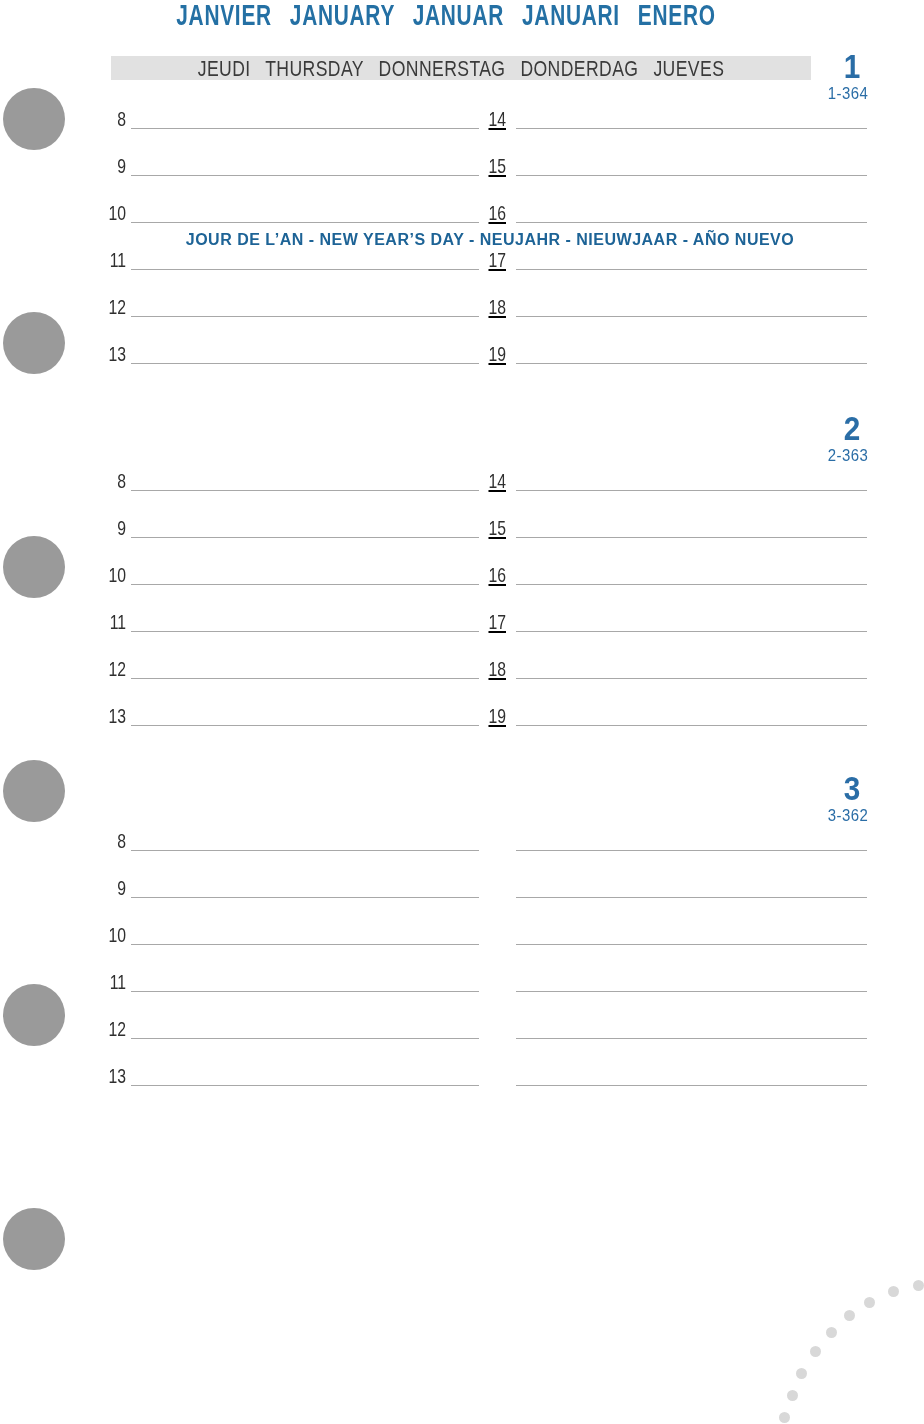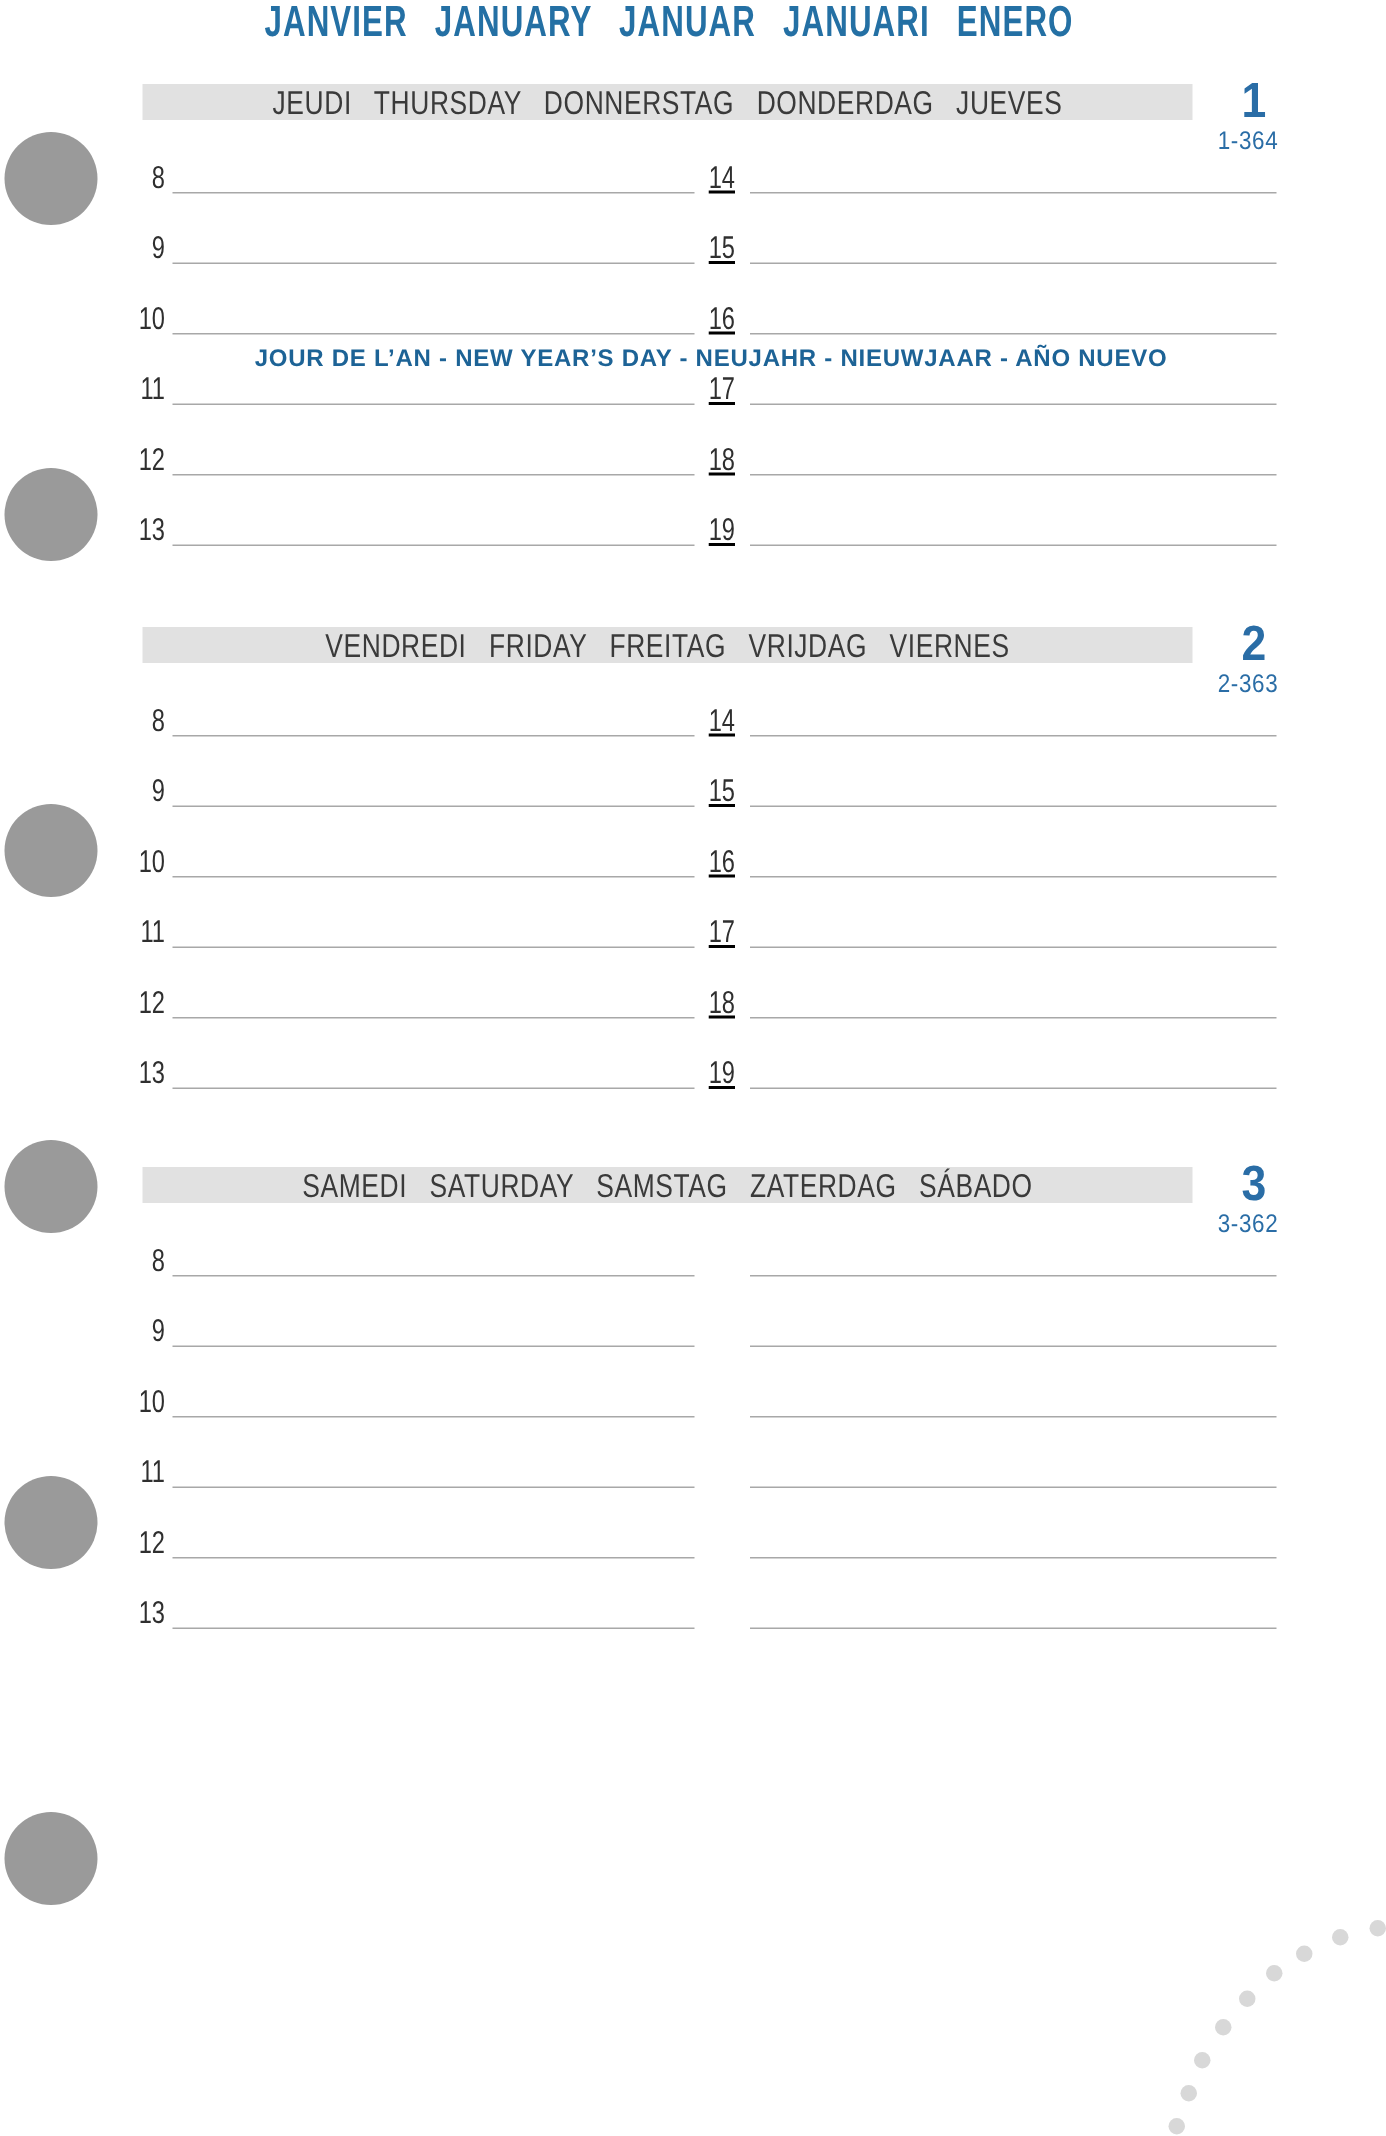"JEUDI THURSDAY DONNERSTAG DONDERDAG" .day { left: 0 -> 16px }
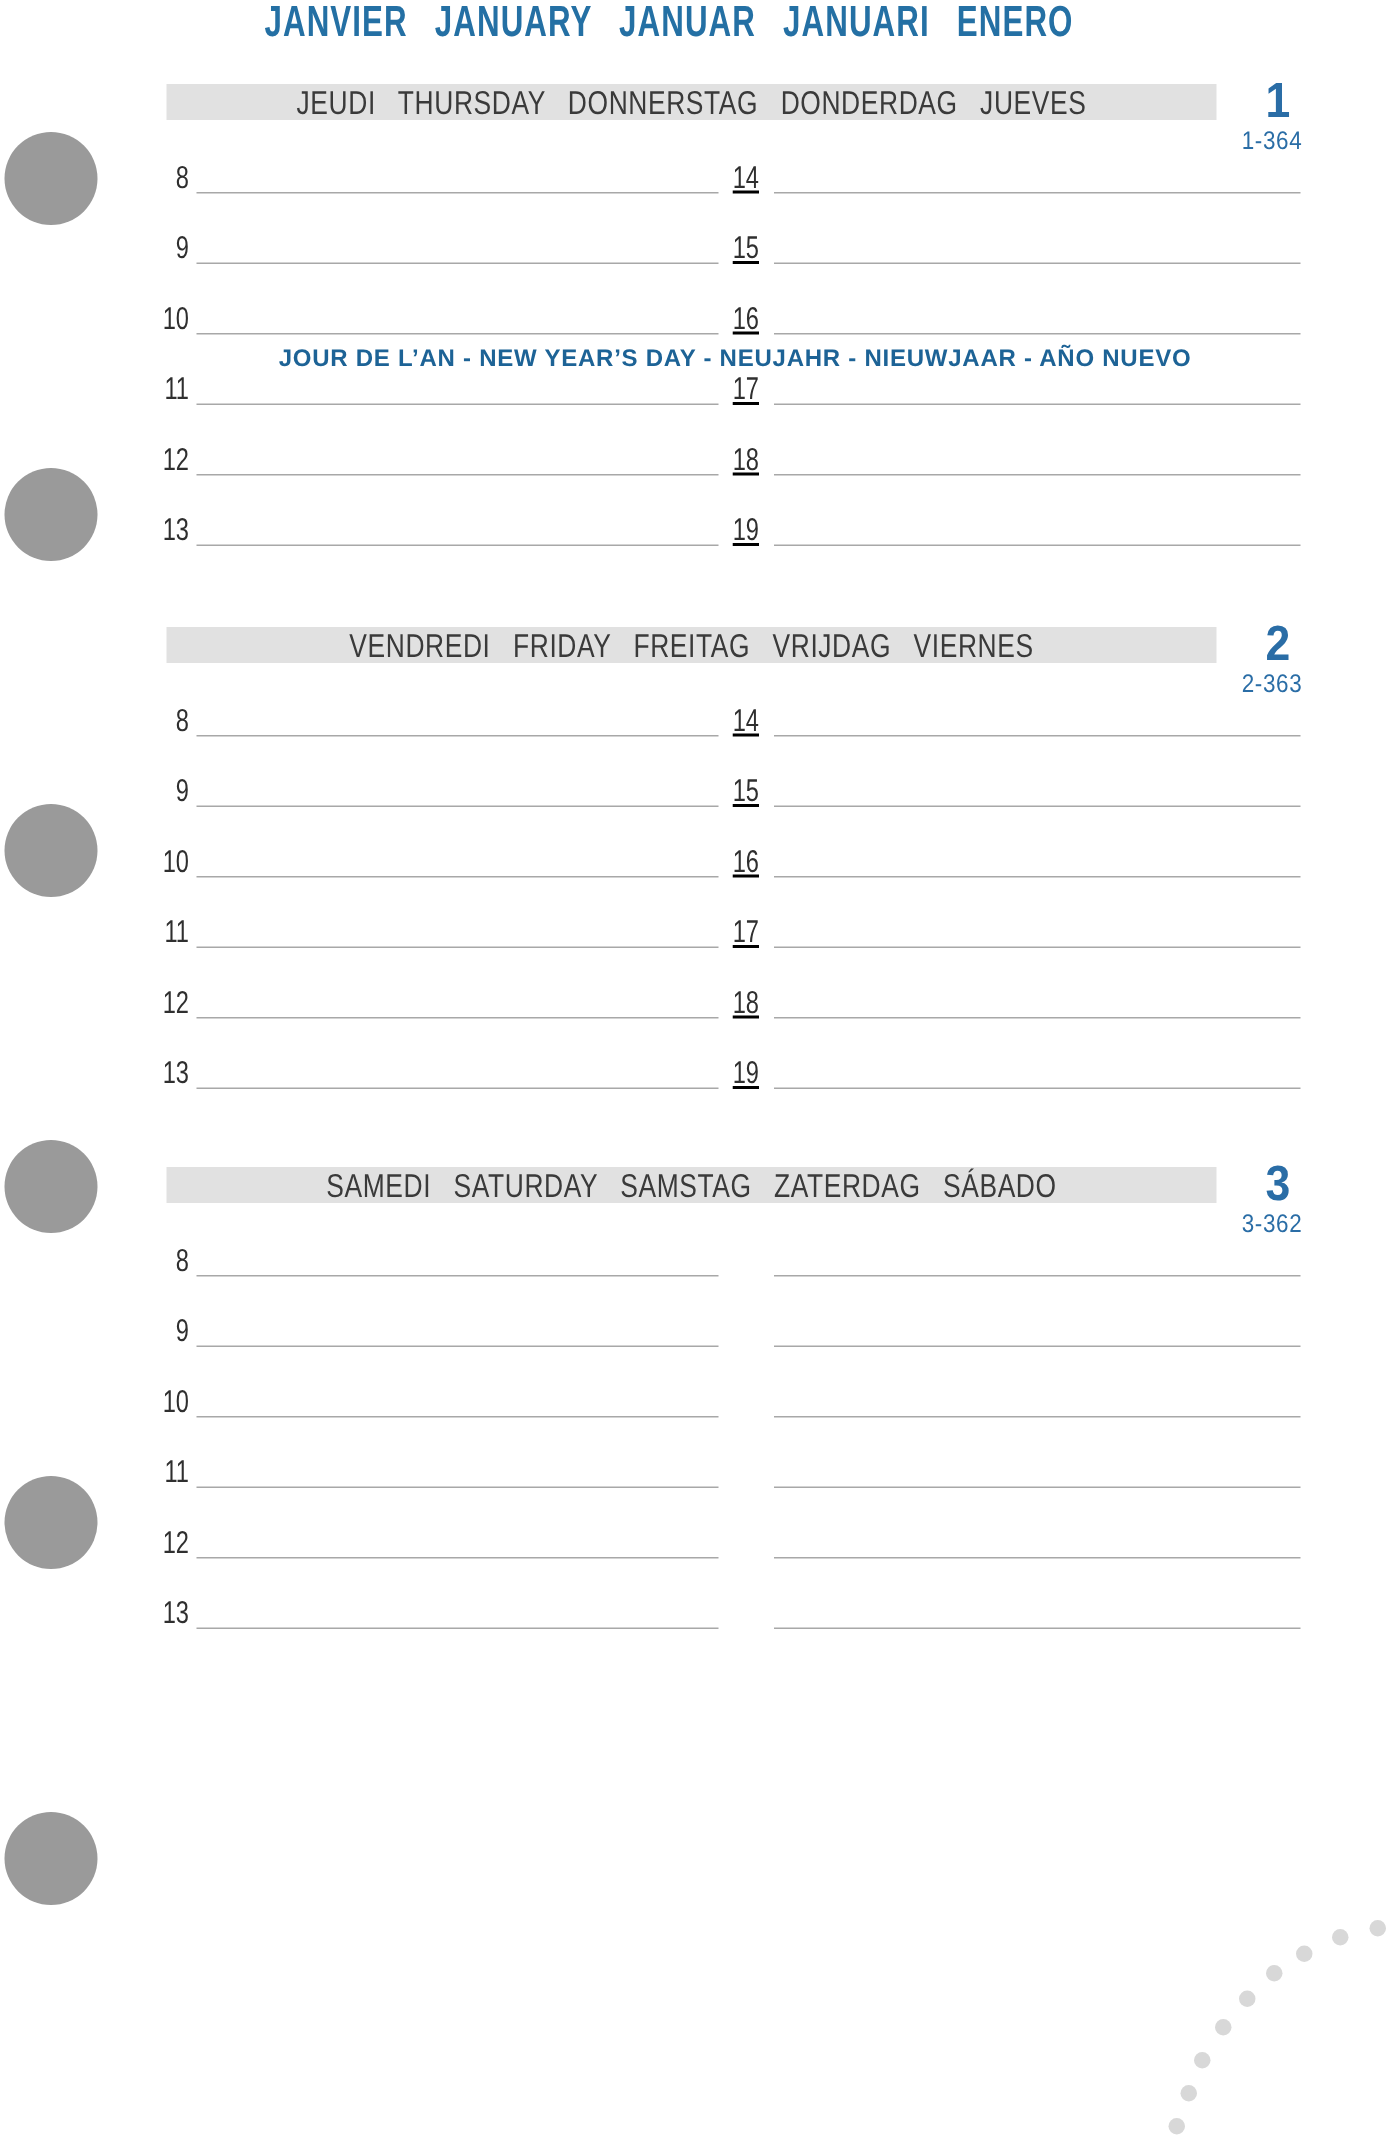"VENDREDI FRIDAY FREITAG VRIJDAG VIERNES" div.band { html: <div> <span>VENDREDI FRIDAY FREITAG VRIJDAG VIERNES</span> </div> -> none }
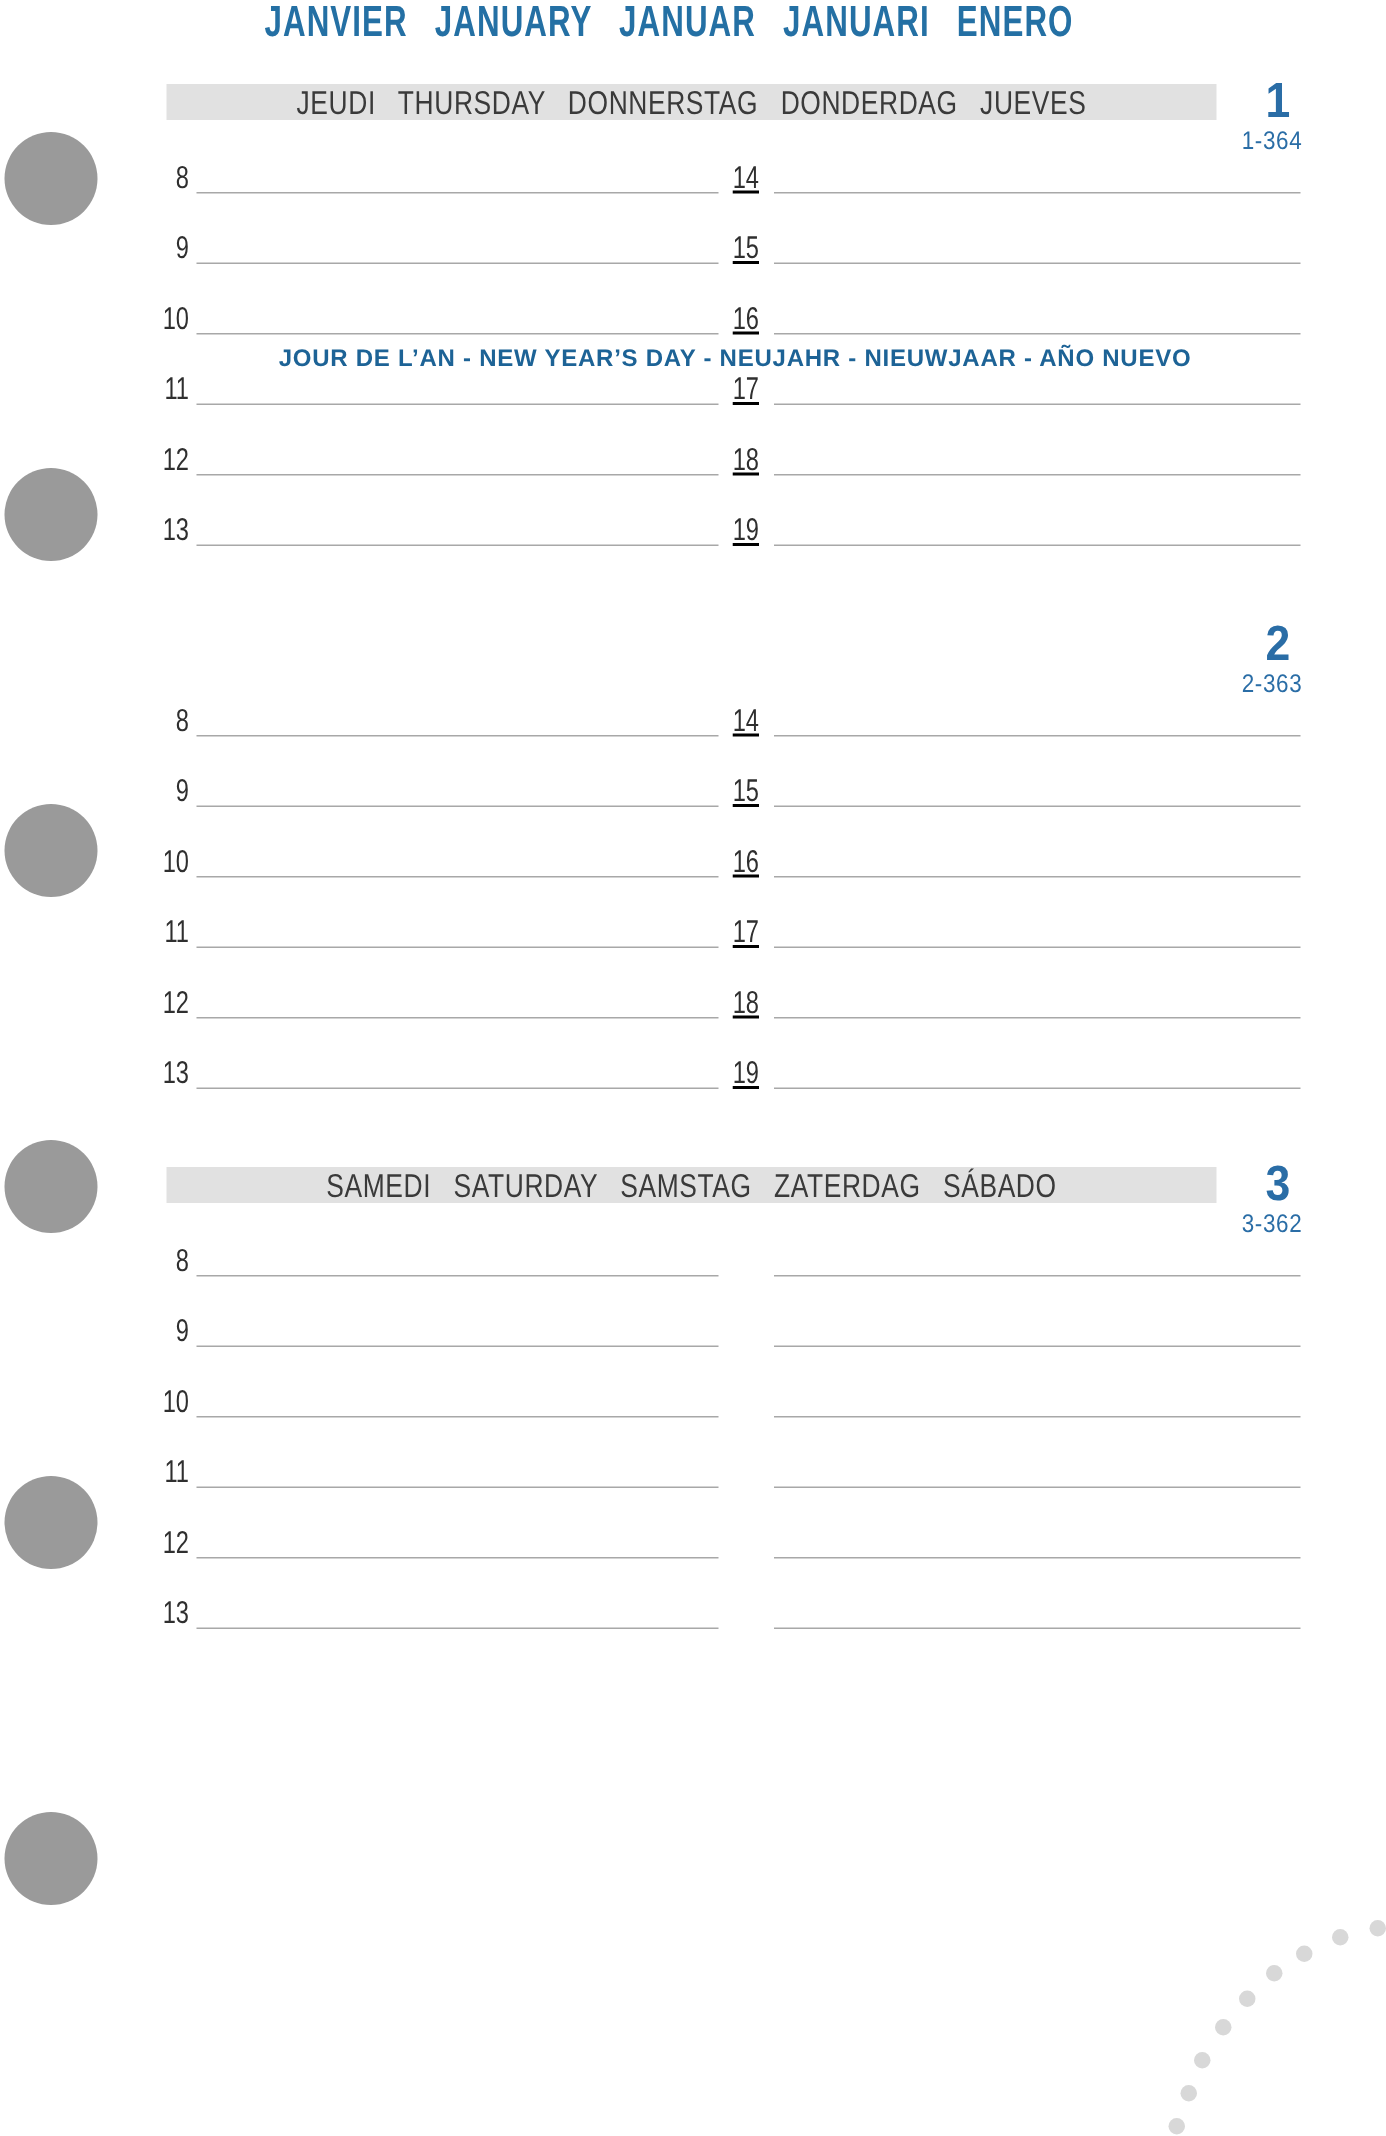"SAMEDI SATURDAY SAMSTAG ZATERDAG SÁBADO" div.band { html: <div> <span>SAMEDI SATURDAY SAMSTAG ZATERDAG SÁBADO</span> </div> -> none }
